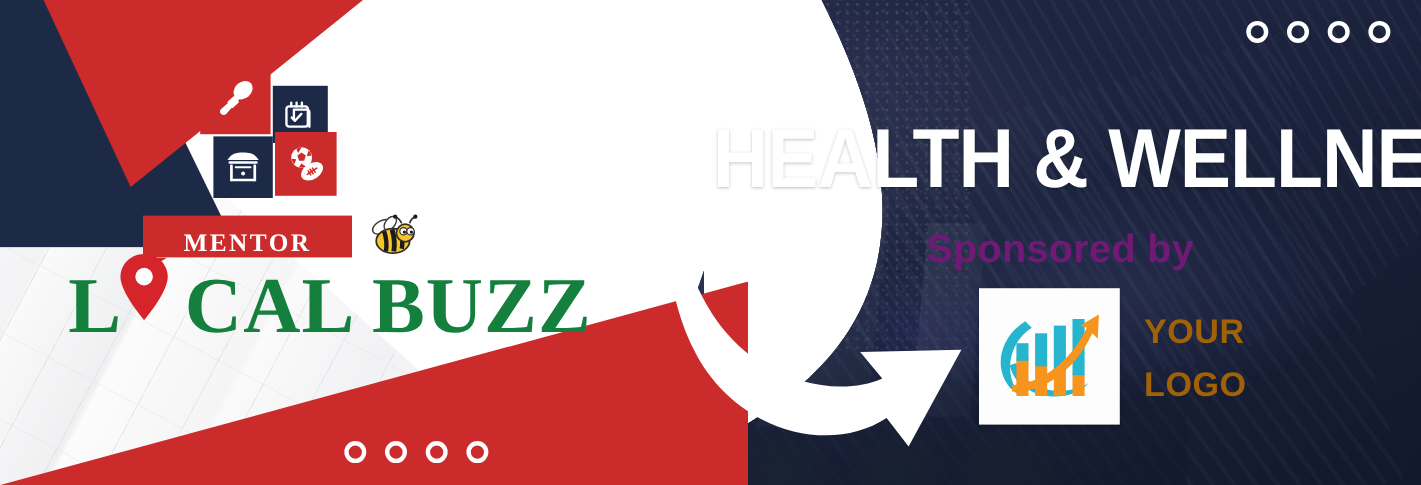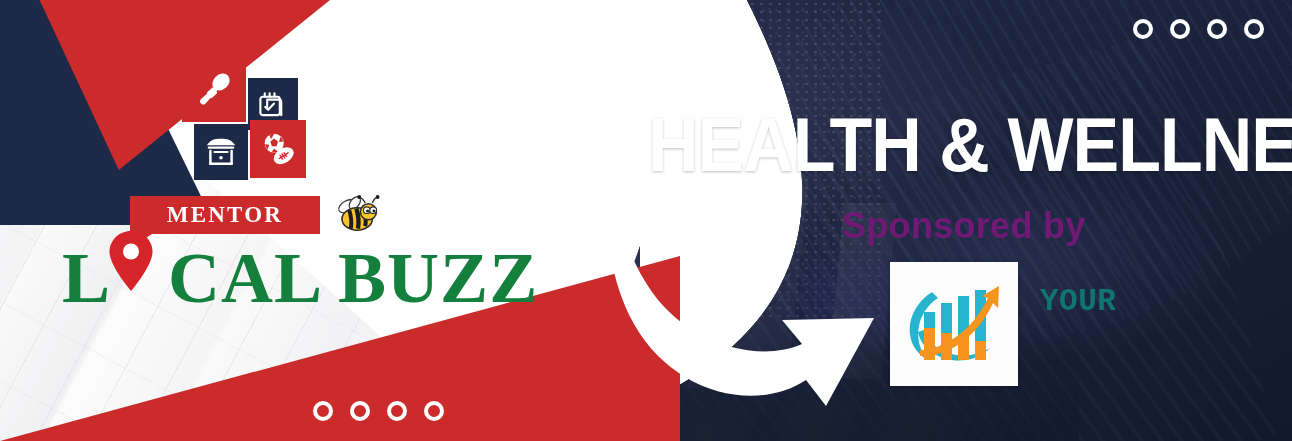"MENTOR" .mentor-banner { align-items: center -> flex-end }
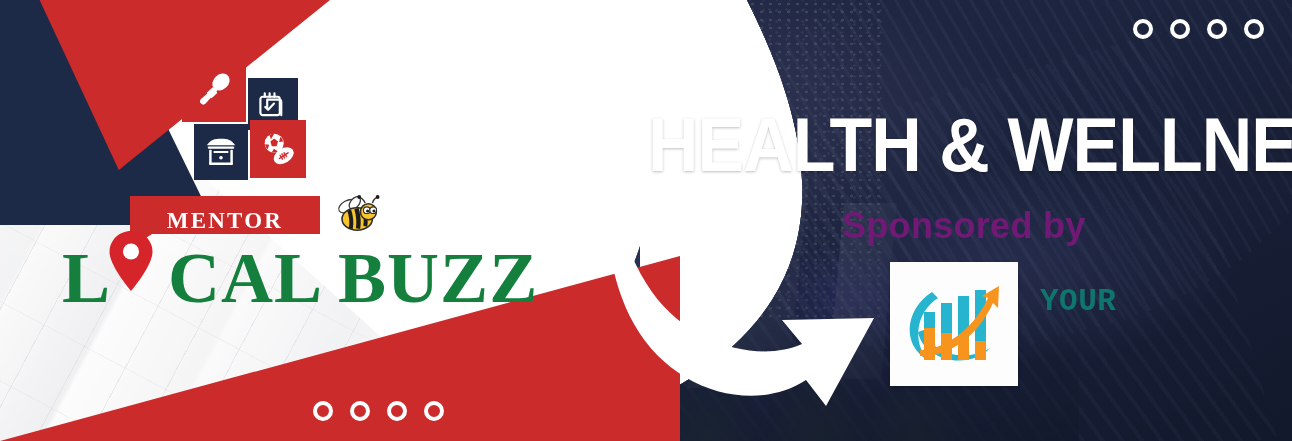"YOUR" .your-logo { color: #0f766e -> #a16207; font-family: Liberation Mono, monospace -> Liberation Sans, sans-serif }
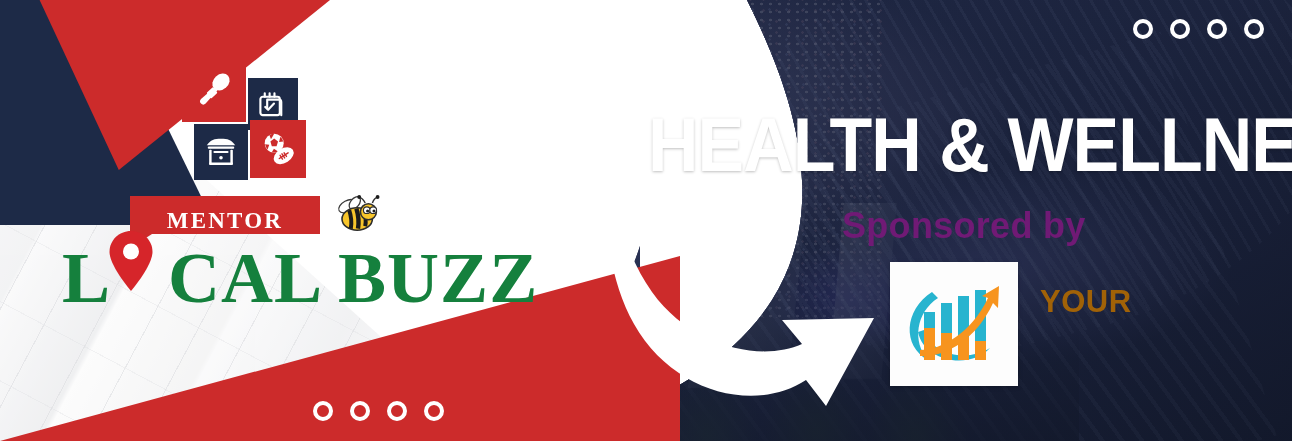"LOGO" div { html: none -> <div>LOGO</div> }
